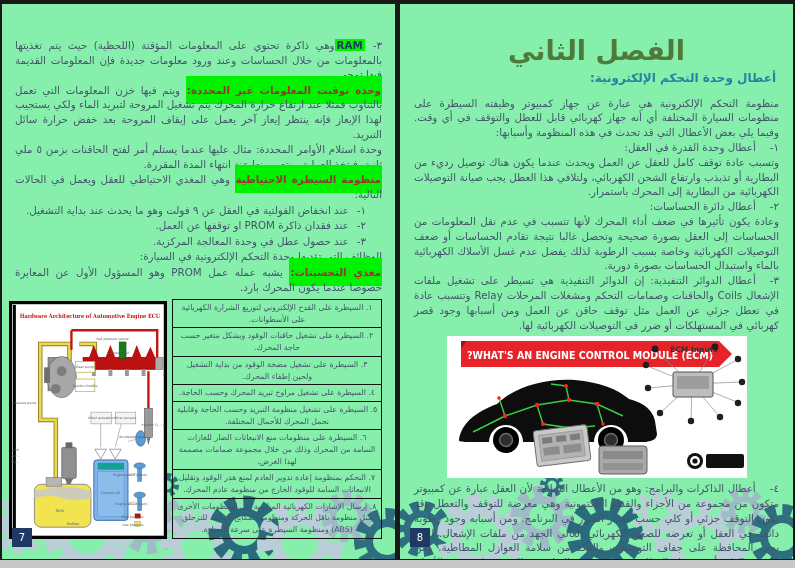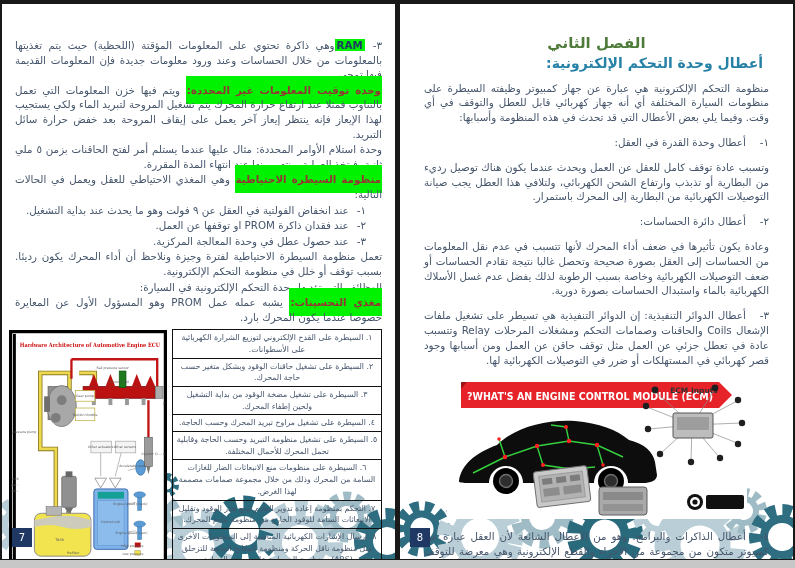"٣-RAMوهي ذاكرة تحتوي على المعلومات" .page { background: #ffffff -> #86efac }
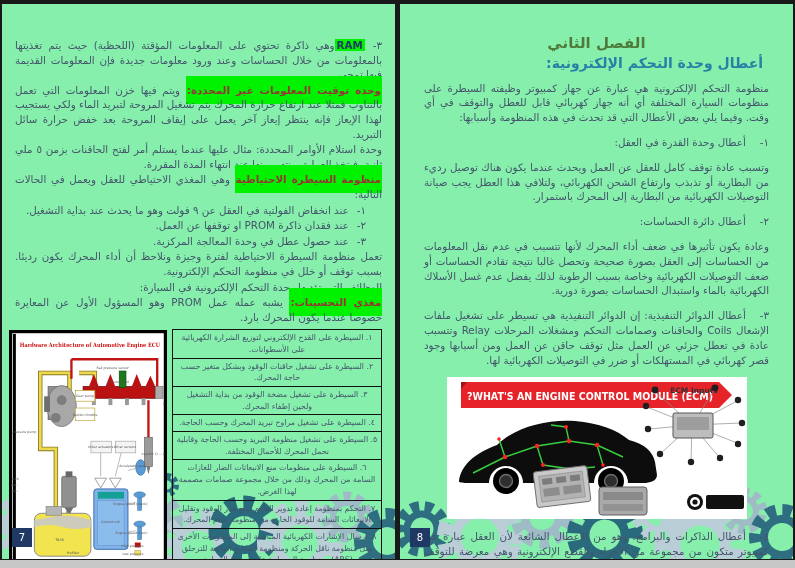"الفصل الثاني" .chapter { font-size: 15px -> 27px }
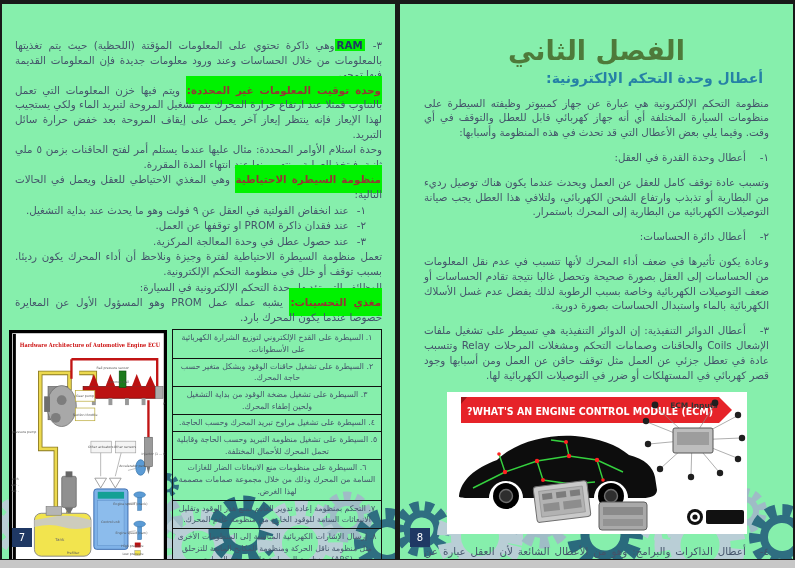"أعطال وحدة التحكم الإلكترونية:" .section { font-size: 14px -> 12px; margin: 0 16px 10px 0 -> 0 3px 10px 0 }
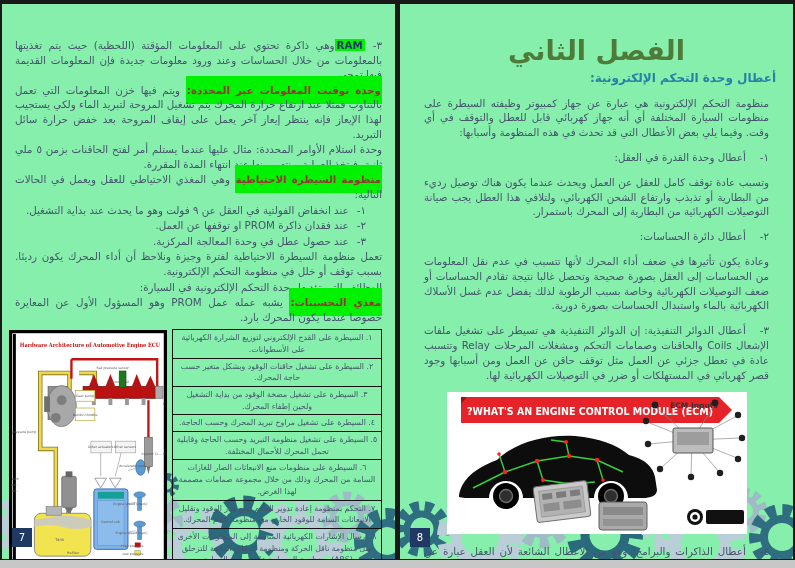"منظومة التحكم الإلكترونية هي عبارة" .rp-text p { margin: 10px -> 0 }
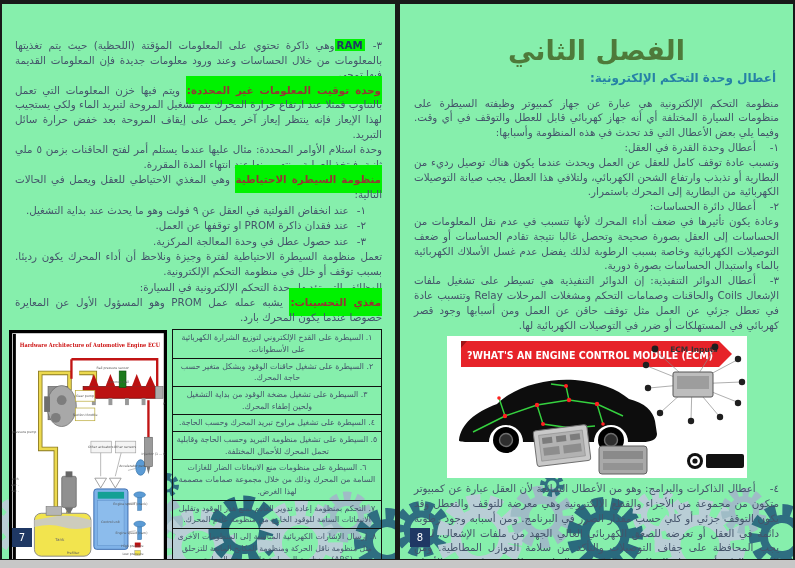"تعمل منظومة السيطرة الاحتياطية لفترة" p { html: <p>تعمل منظومة السيطرة الاحتياطية لفترة وجيزة ونلاحظ أن أداء المحرك يكون رديئا. بسبب توقف أو خلل في منظومة التحكم الإلكترونية.</p> -> none }
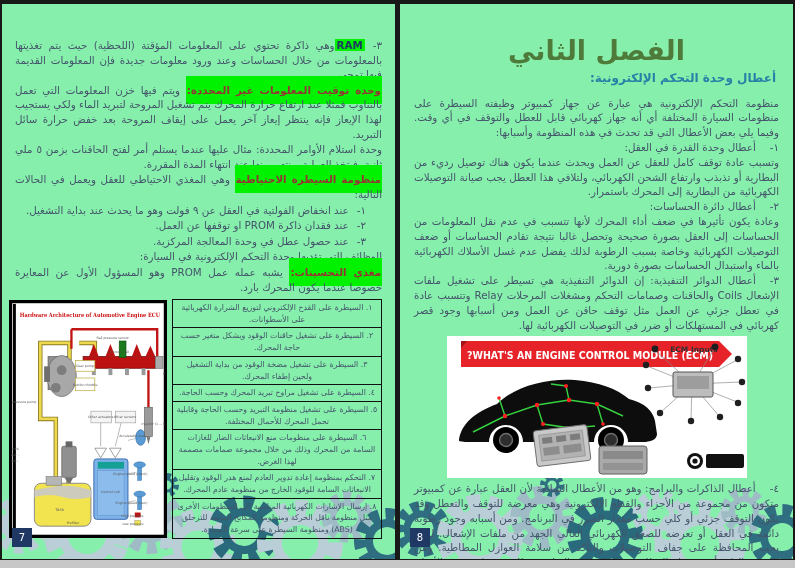"١. السيطرة على القدح الإلكتروني" .fig-row { align-items: center -> flex-end }
